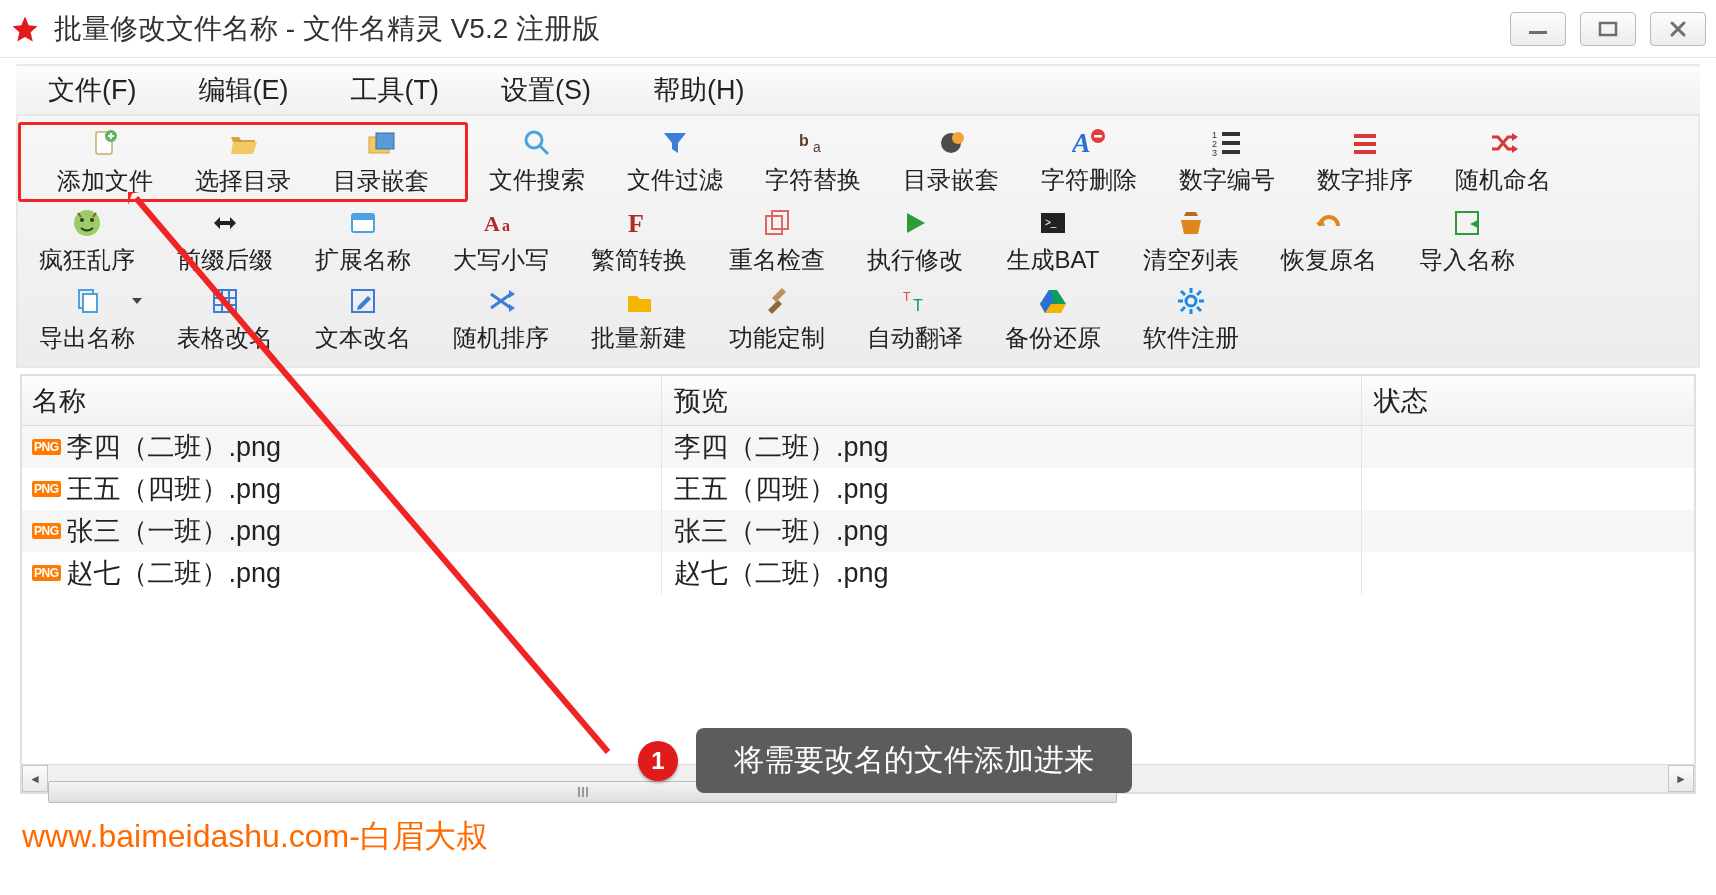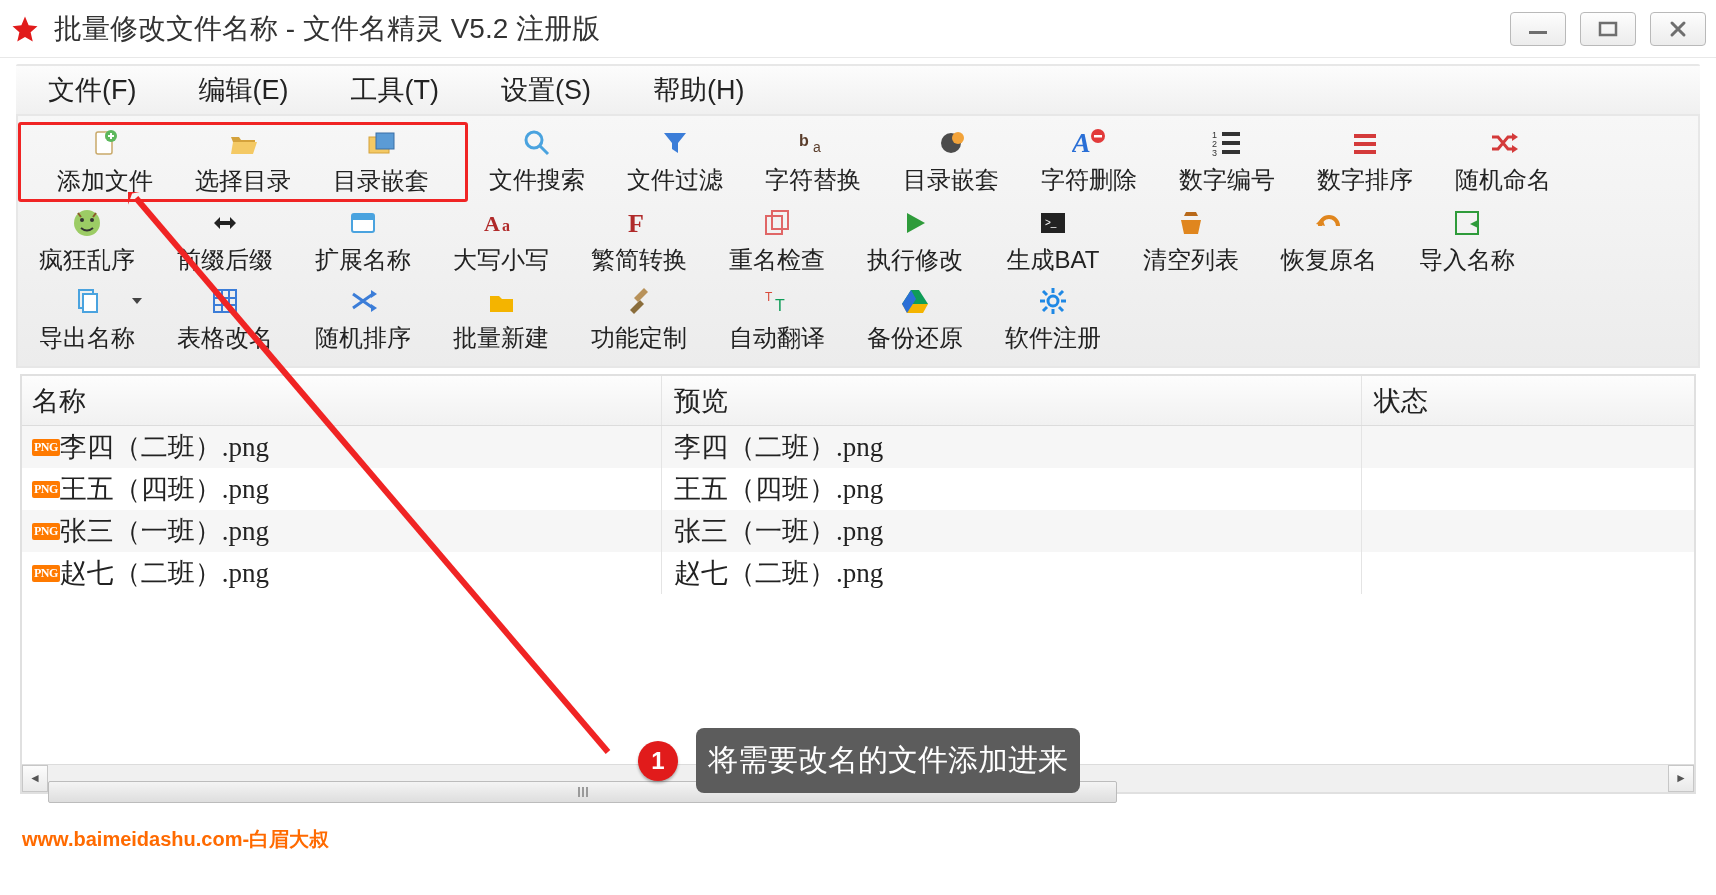"文本改名" div.tool { html: none -> <div> <span> <svg> <rect></rect> <path></path> </svg> </span> <span>文本改名</span> </div> }
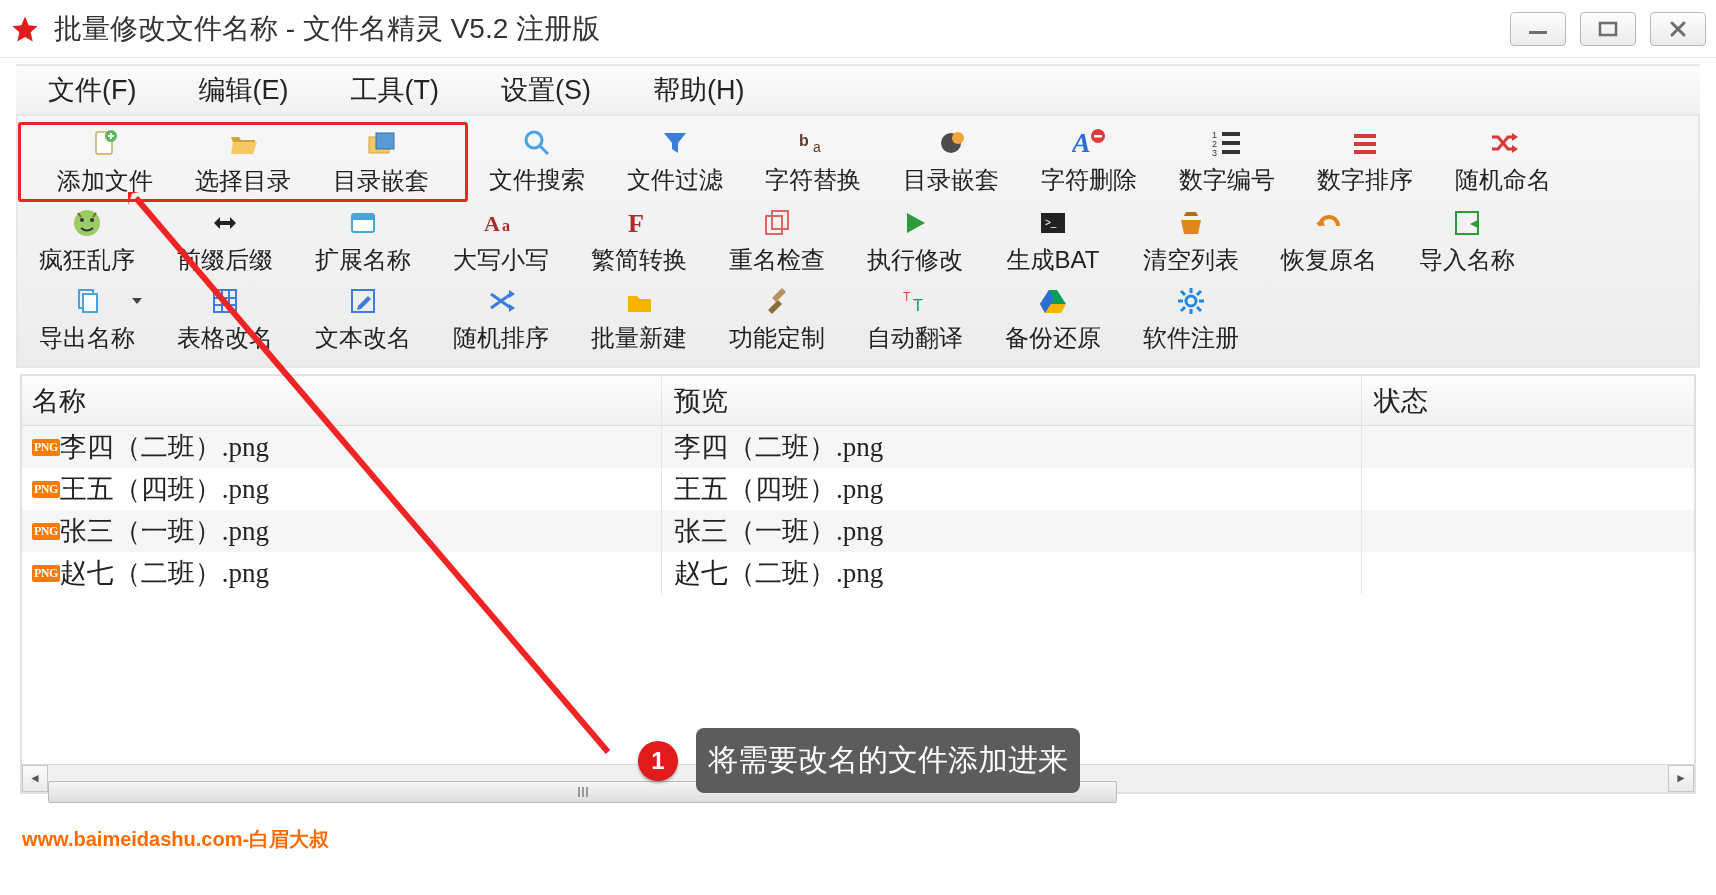"名称" .table-area { font-family: Liberation Serif, serif -> none }
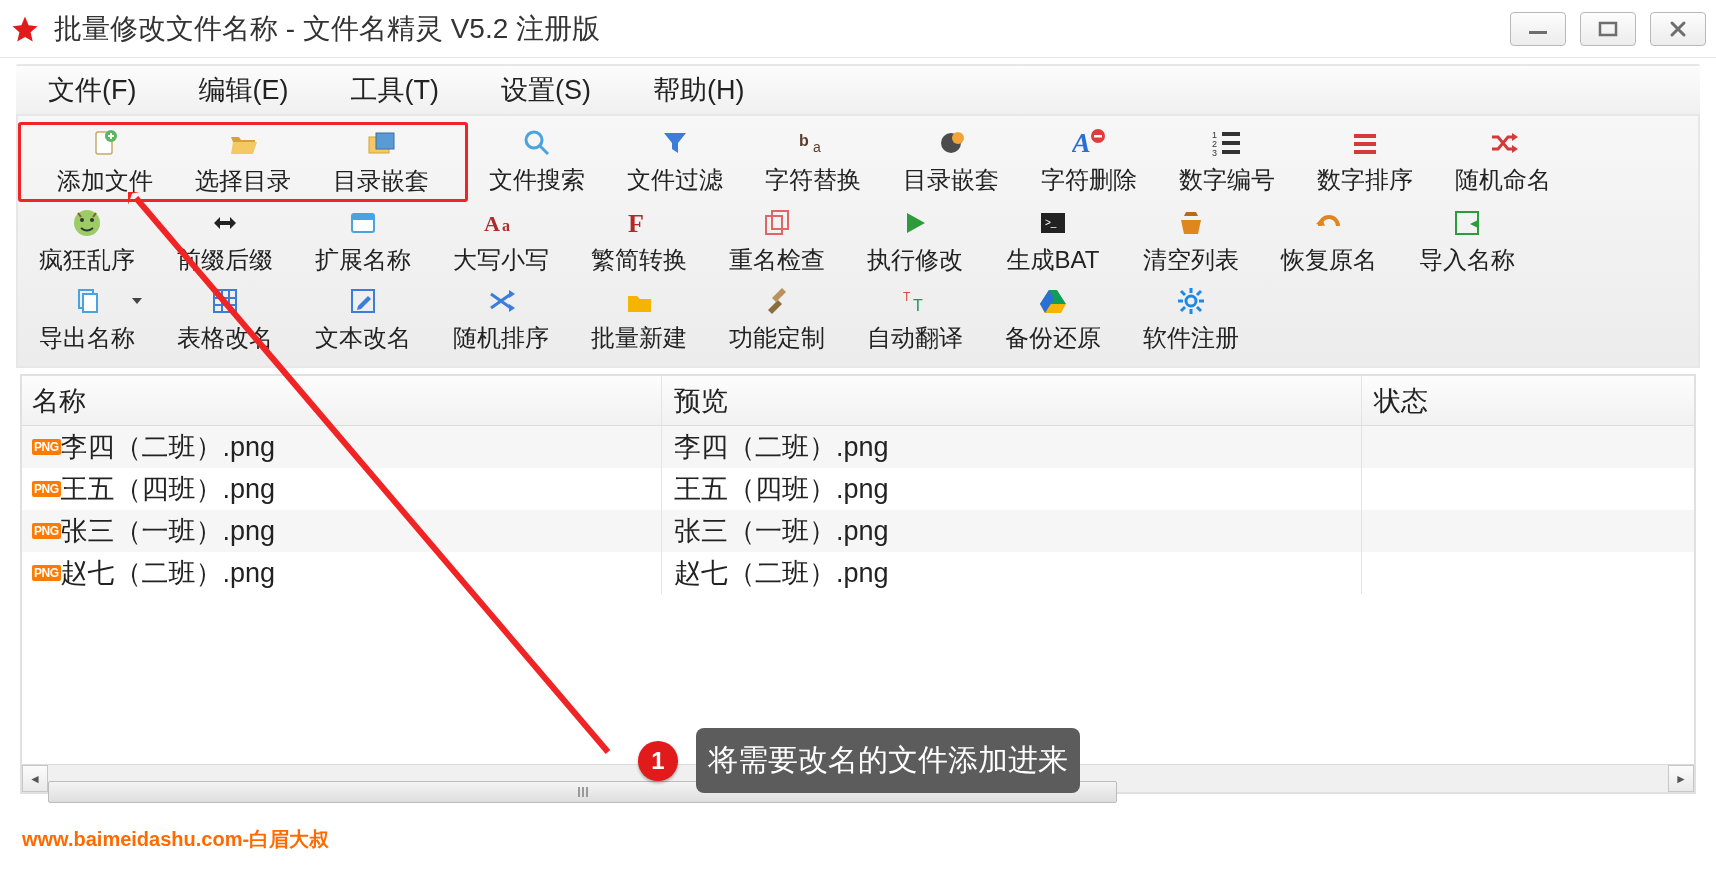"PNG" .file-icon { margin-right: none -> 6px }
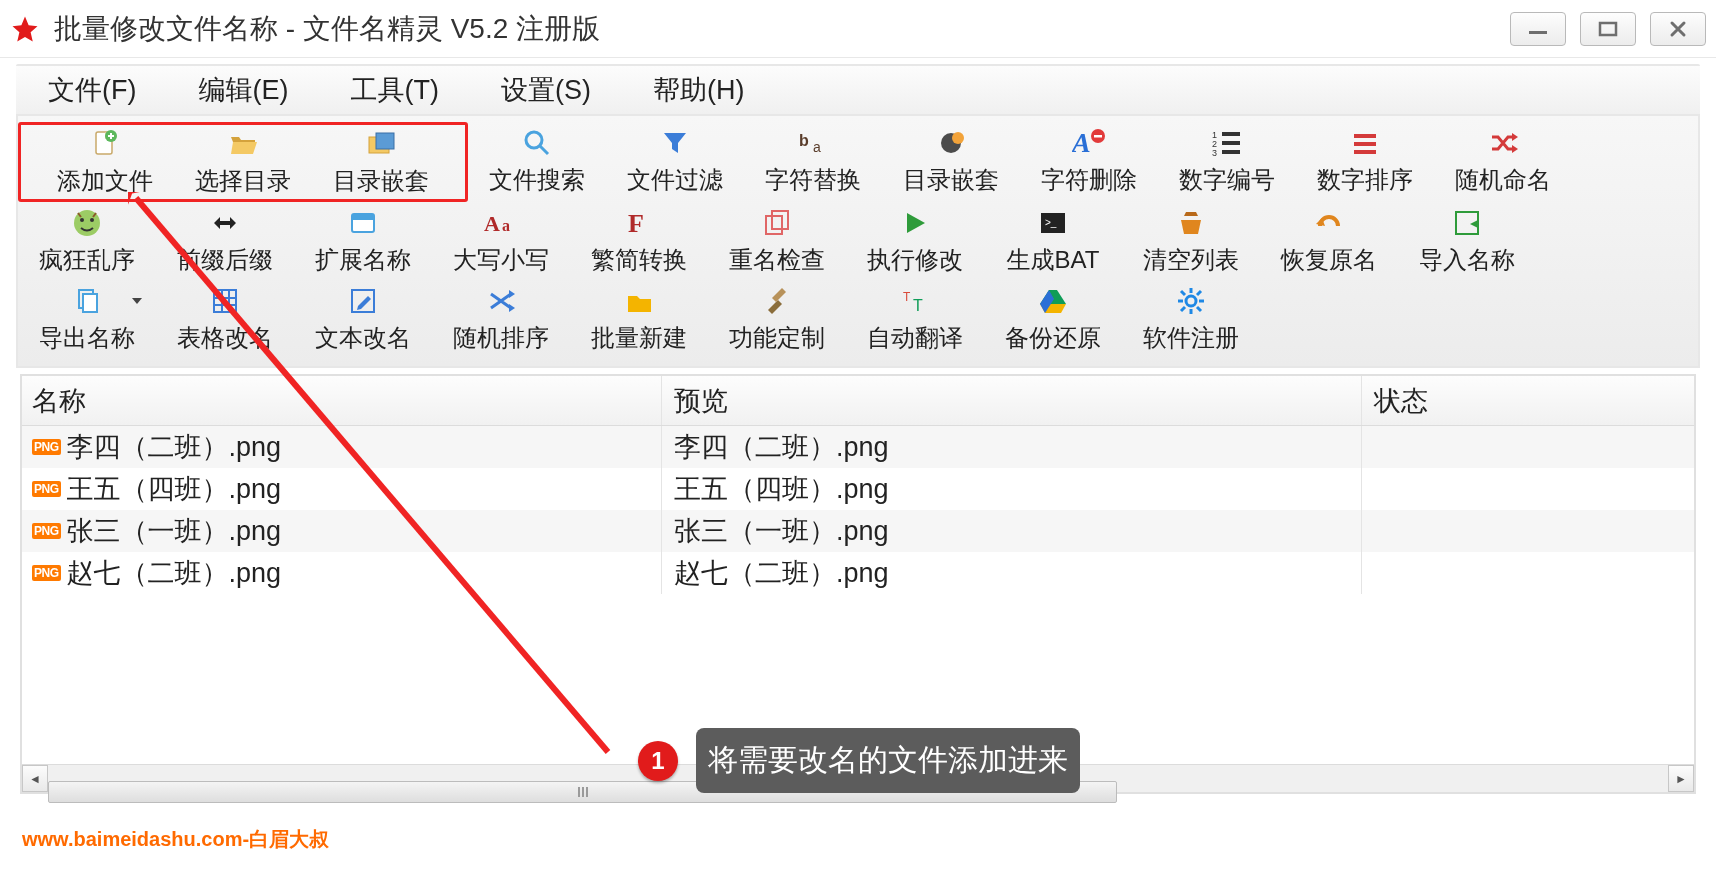"将需要改名的文件添加进来" .callout .bubble { padding: 12px 12px -> 12px 38px }
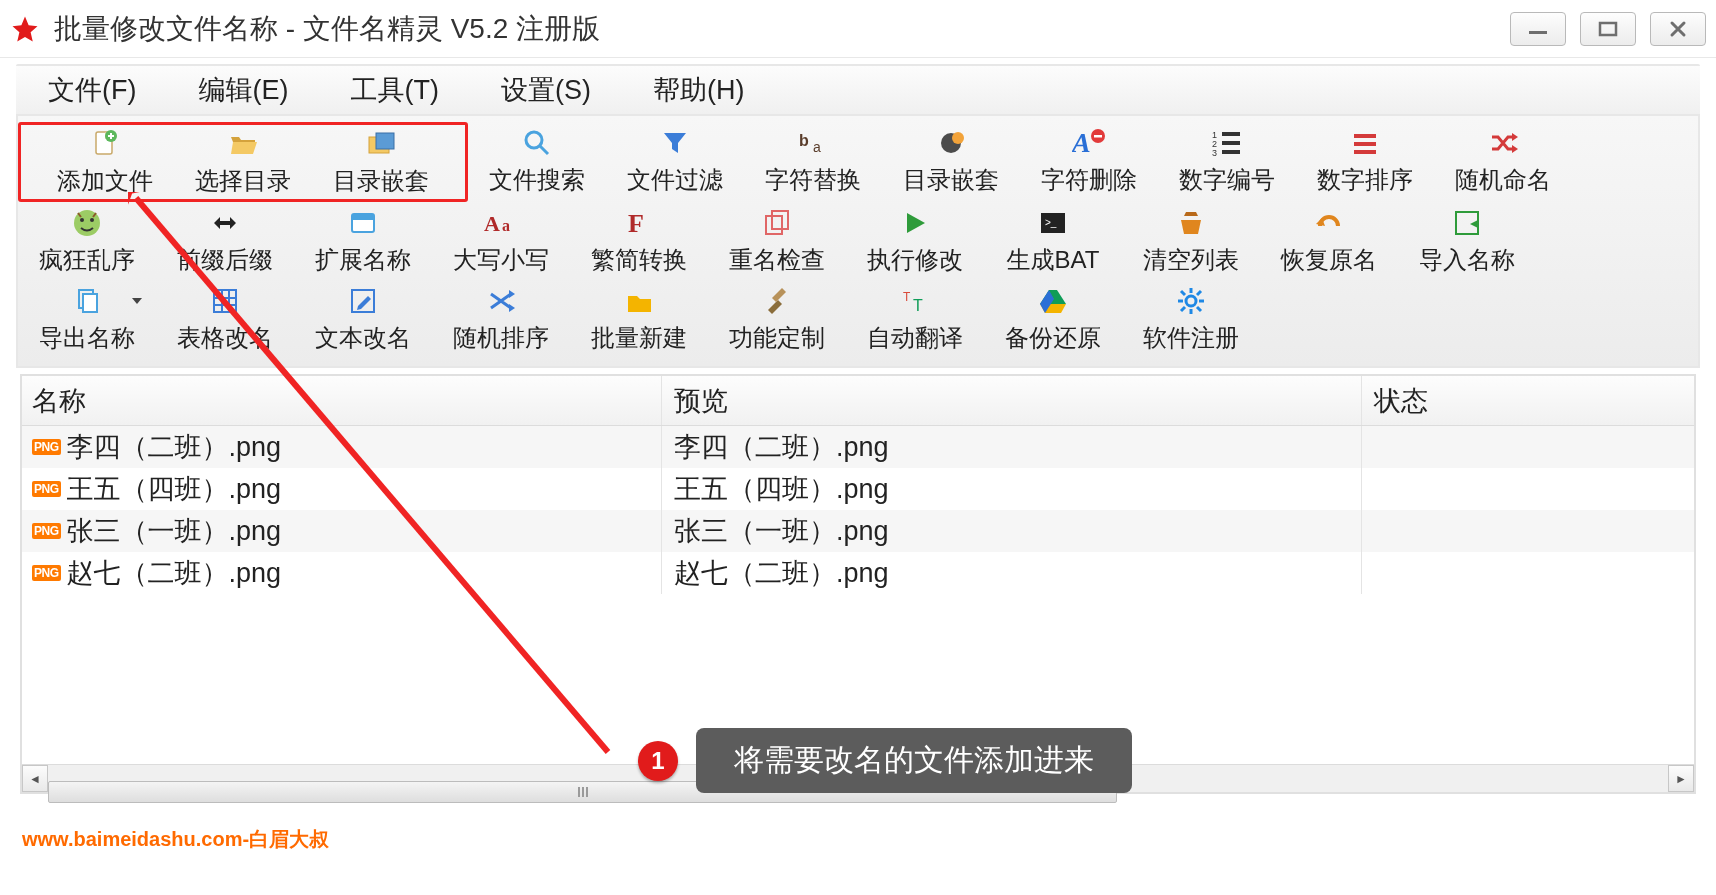"www.baimeidashu.com-白眉大叔" .watermark { bottom: 42px -> 36px; font-size: 20px -> 32px; font-weight: bold -> normal }
